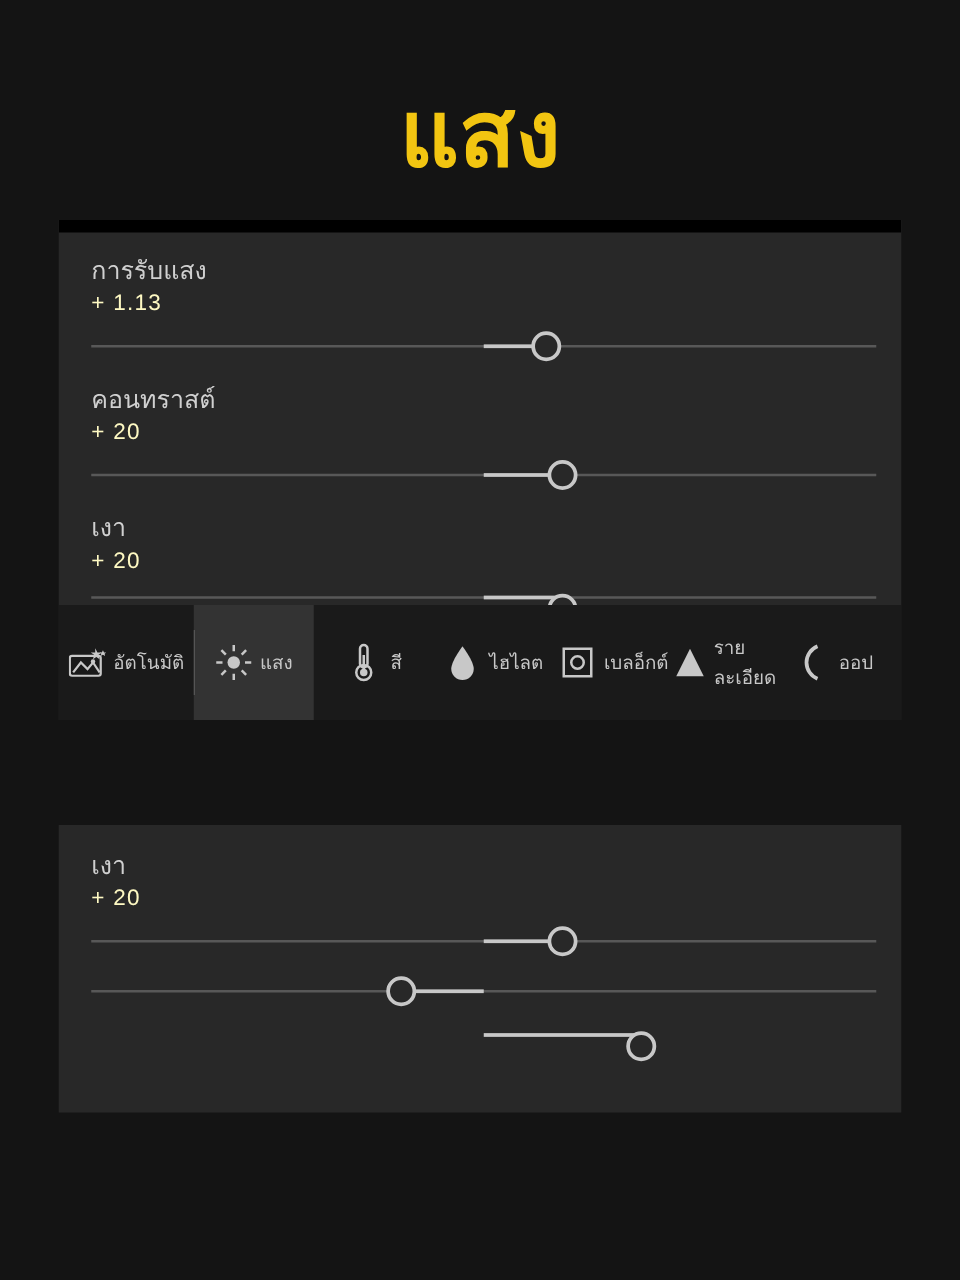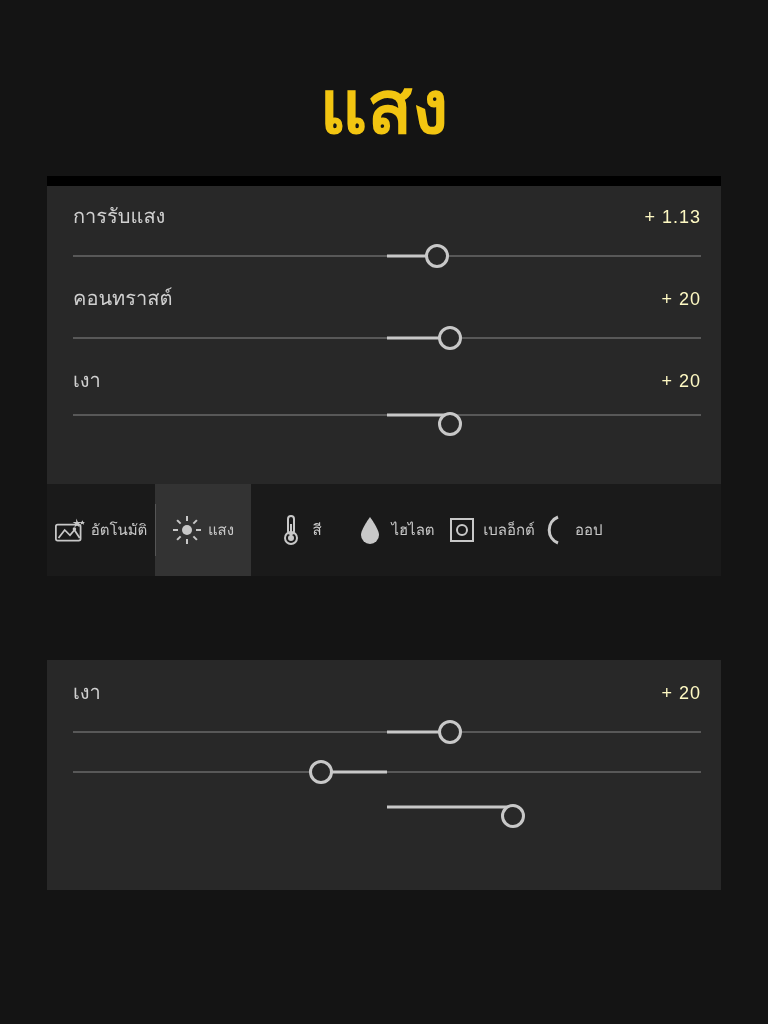"การรับแสง" .slider-head { flex-direction: none -> column }
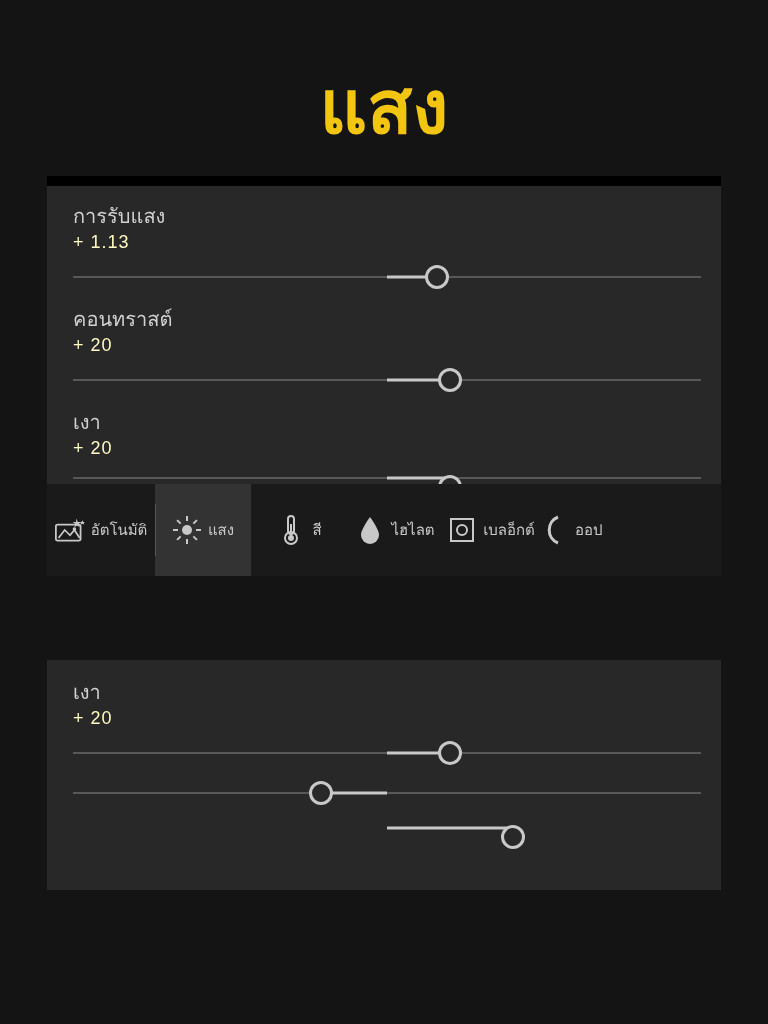"รายละเอียด" div.tool { html: none -> <div> <div> <svg> <path></path> </svg> </div> <div>รายละเอียด</div> </div> }
